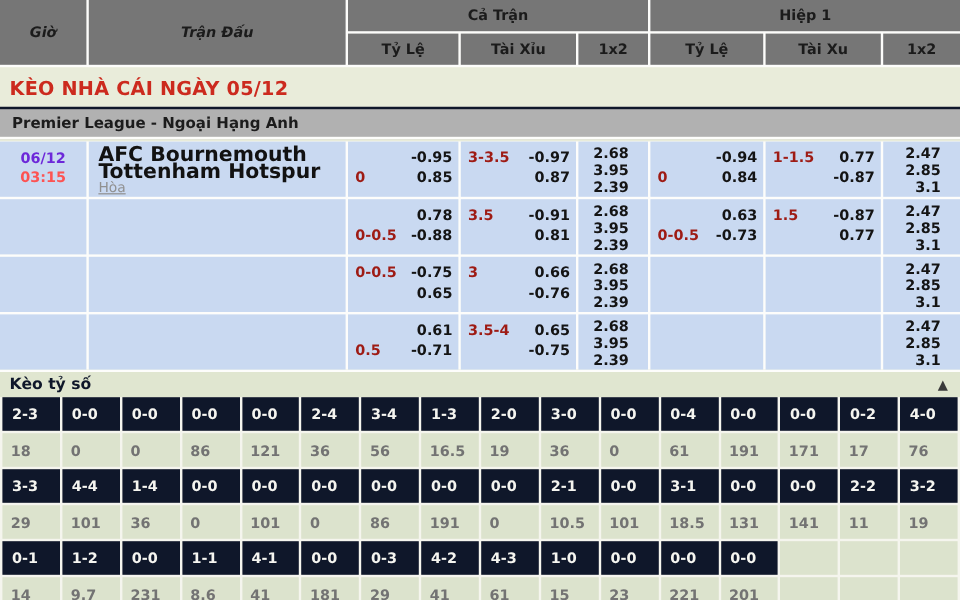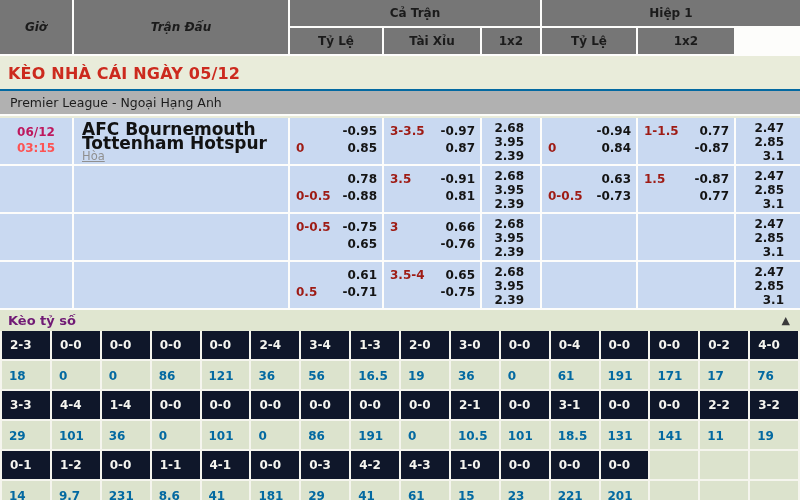"Tài Xu" div.hcell { html: none -> <div>Tài Xu</div> }
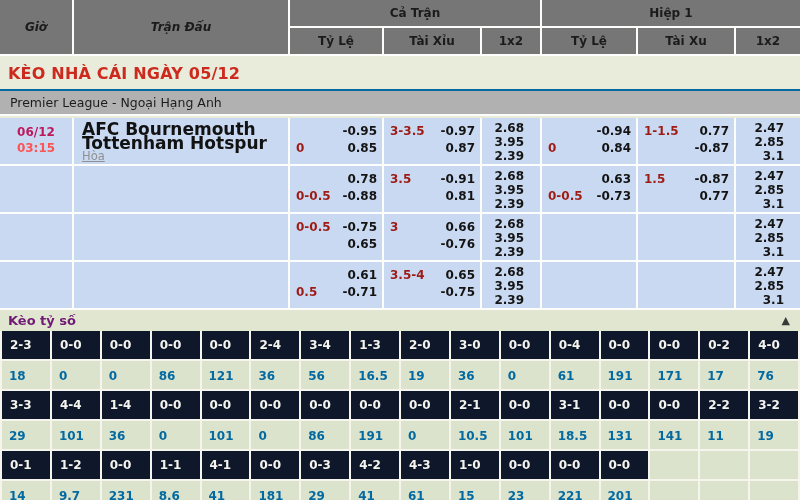"Premier League - Ngoại Hạng" .league-bar { border-top: 2px solid #0369a1 -> 2px solid #0f172a; font-weight: normal -> bold }
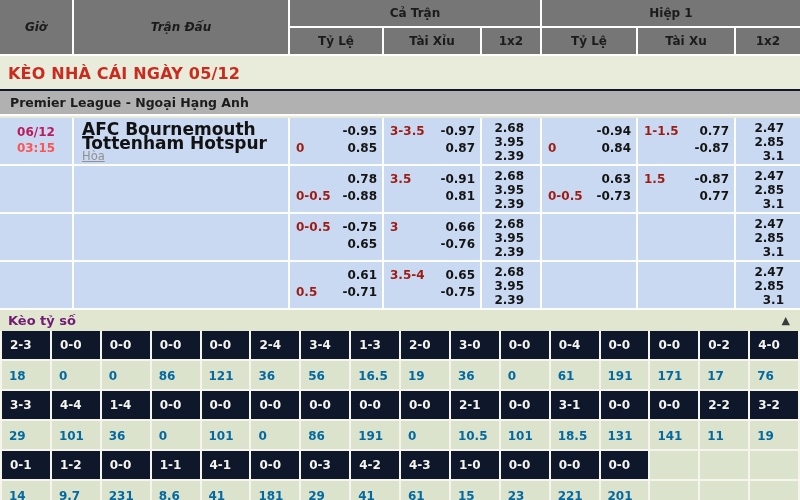"06/12" .date-txt { color: #be185d -> #6d28d9 }
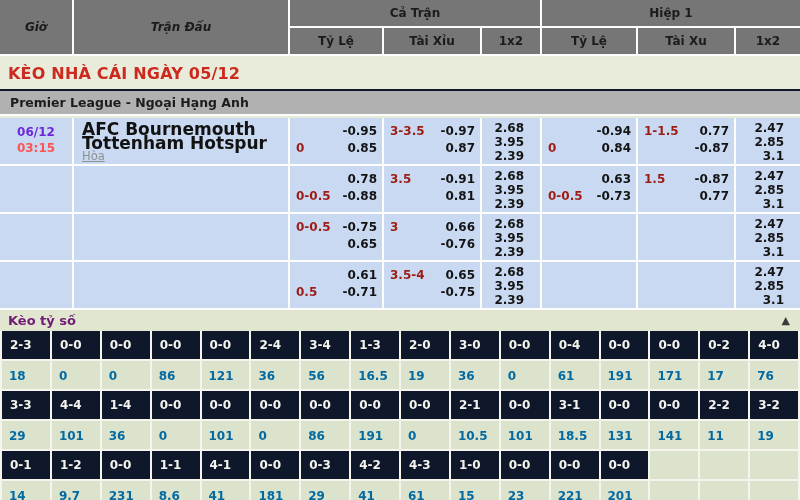"Kèo tỷ số" .score-bar-title { color: #701a75 -> #0f172a }
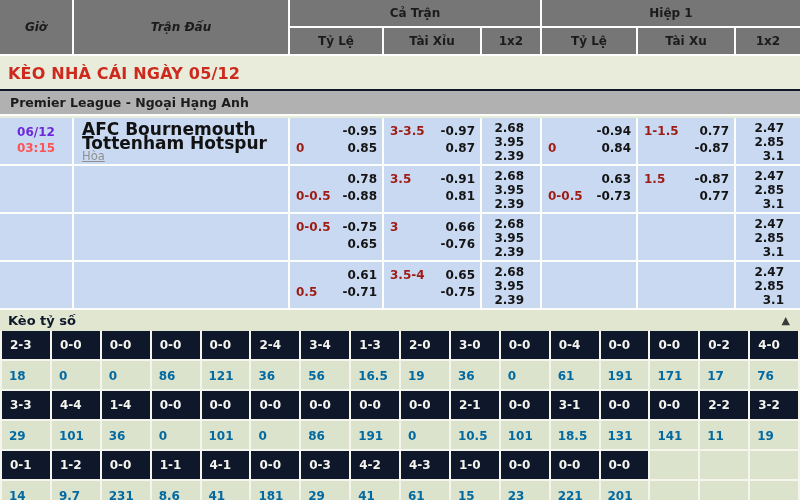"18" .sc-val { color: #0369a1 -> #737373 }
